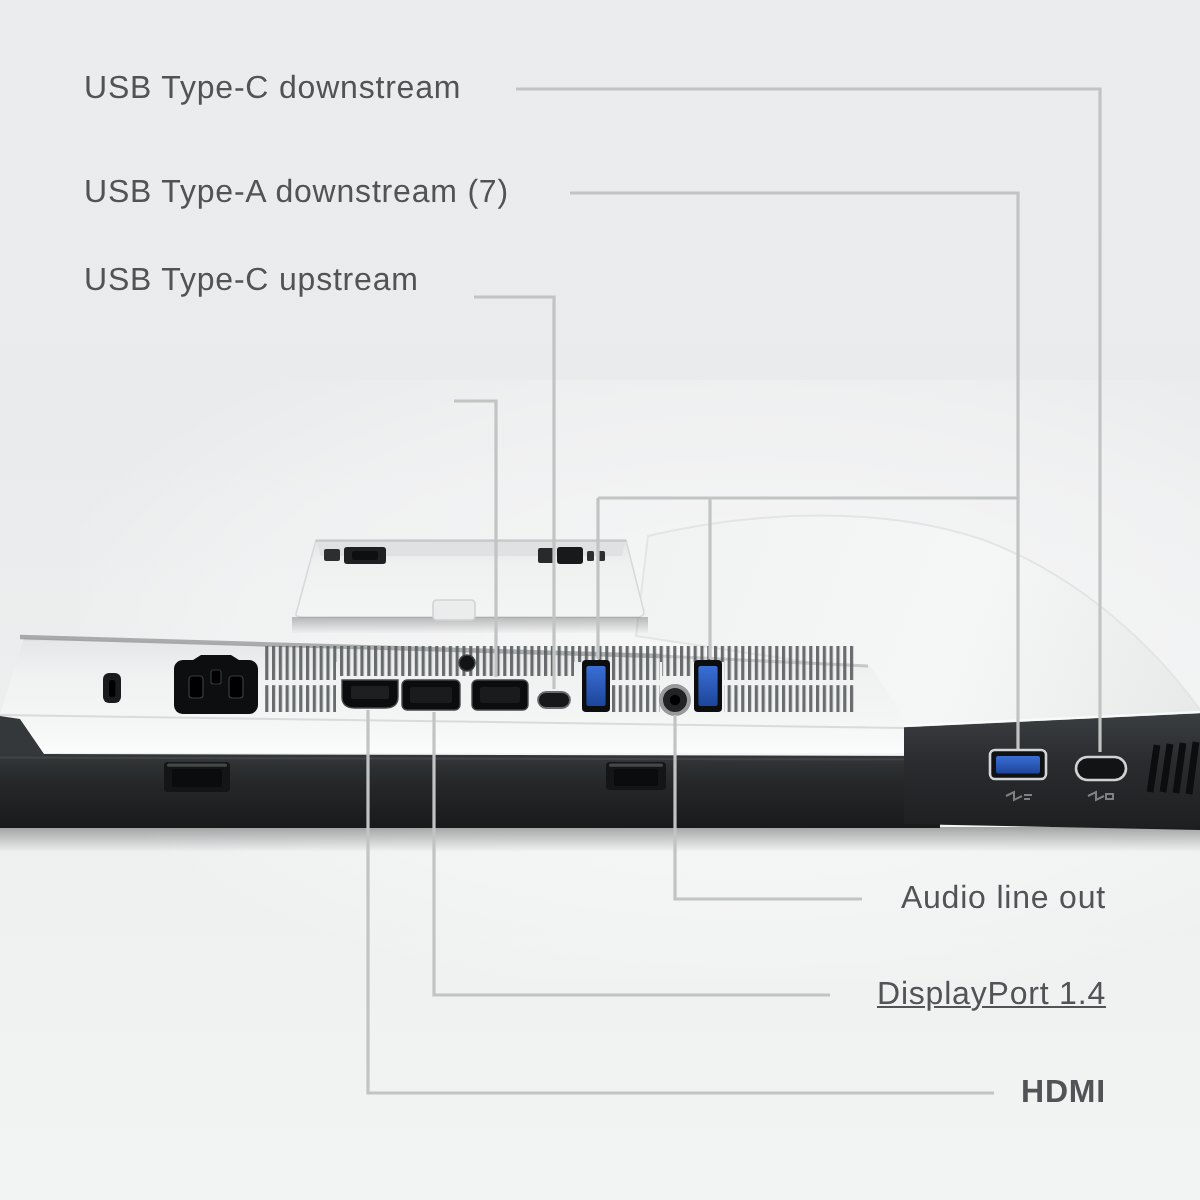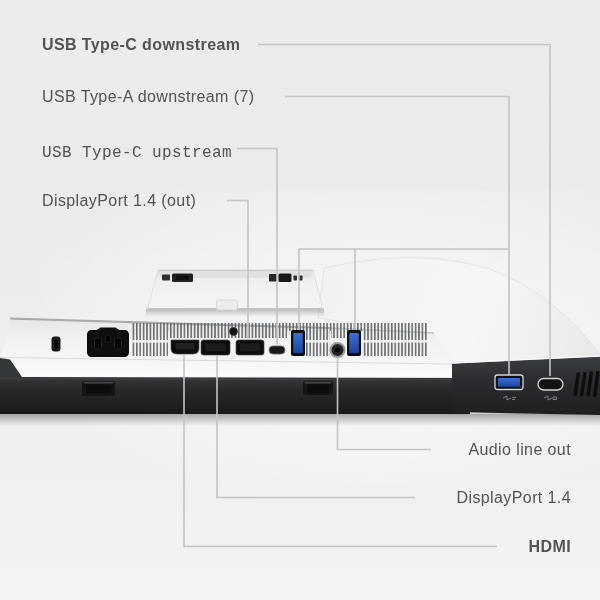"USB Type-C downstream" .lbl.l1 { font-weight: bold -> none }
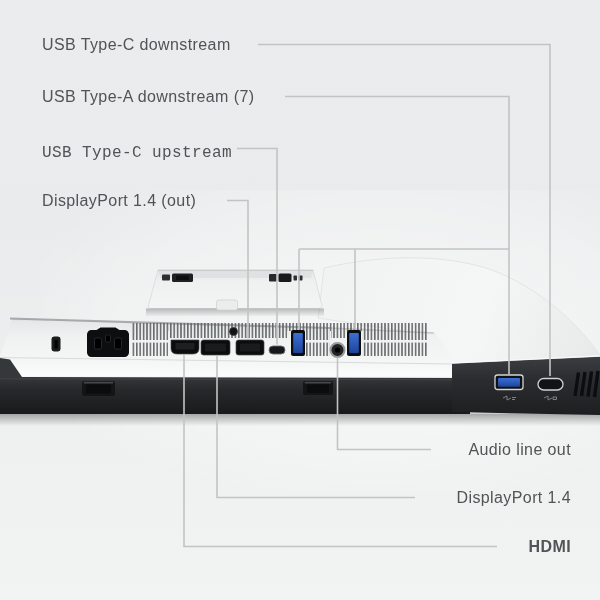"USB Type-C upstream" .lbl.l3 { font-family: Liberation Mono, monospace -> none; top: 144px -> 132px }
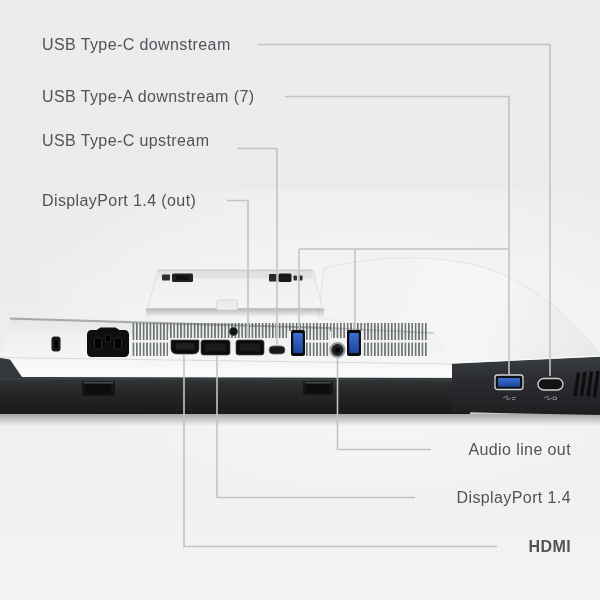"DisplayPort 1.4 (out)" div.lbl { html: <div>DisplayPort 1.4 (out)</div> -> none }
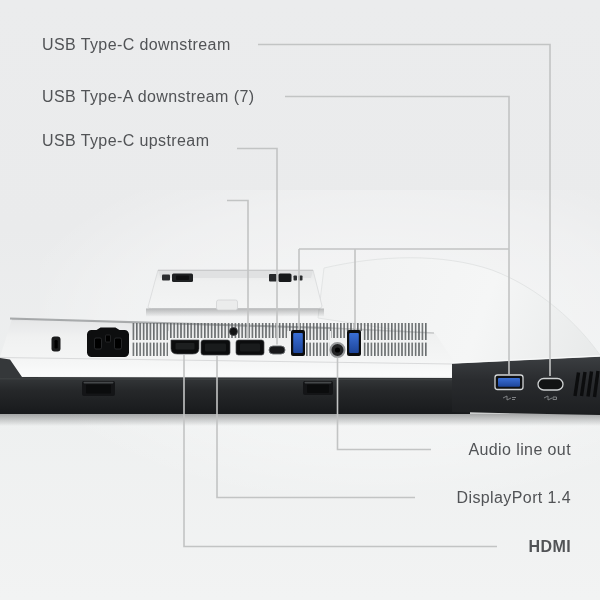"Audio line out" .lbl.bot { right: 29px -> 47px }
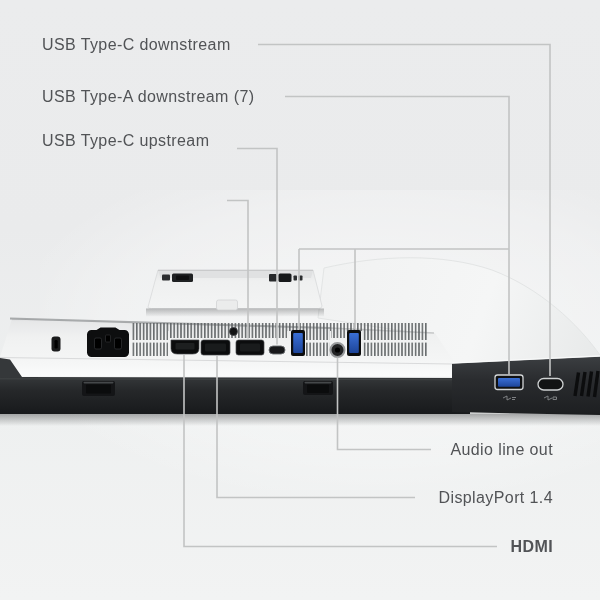"DisplayPort 1.4" .lbl.b2 { text-decoration: none -> underline }
